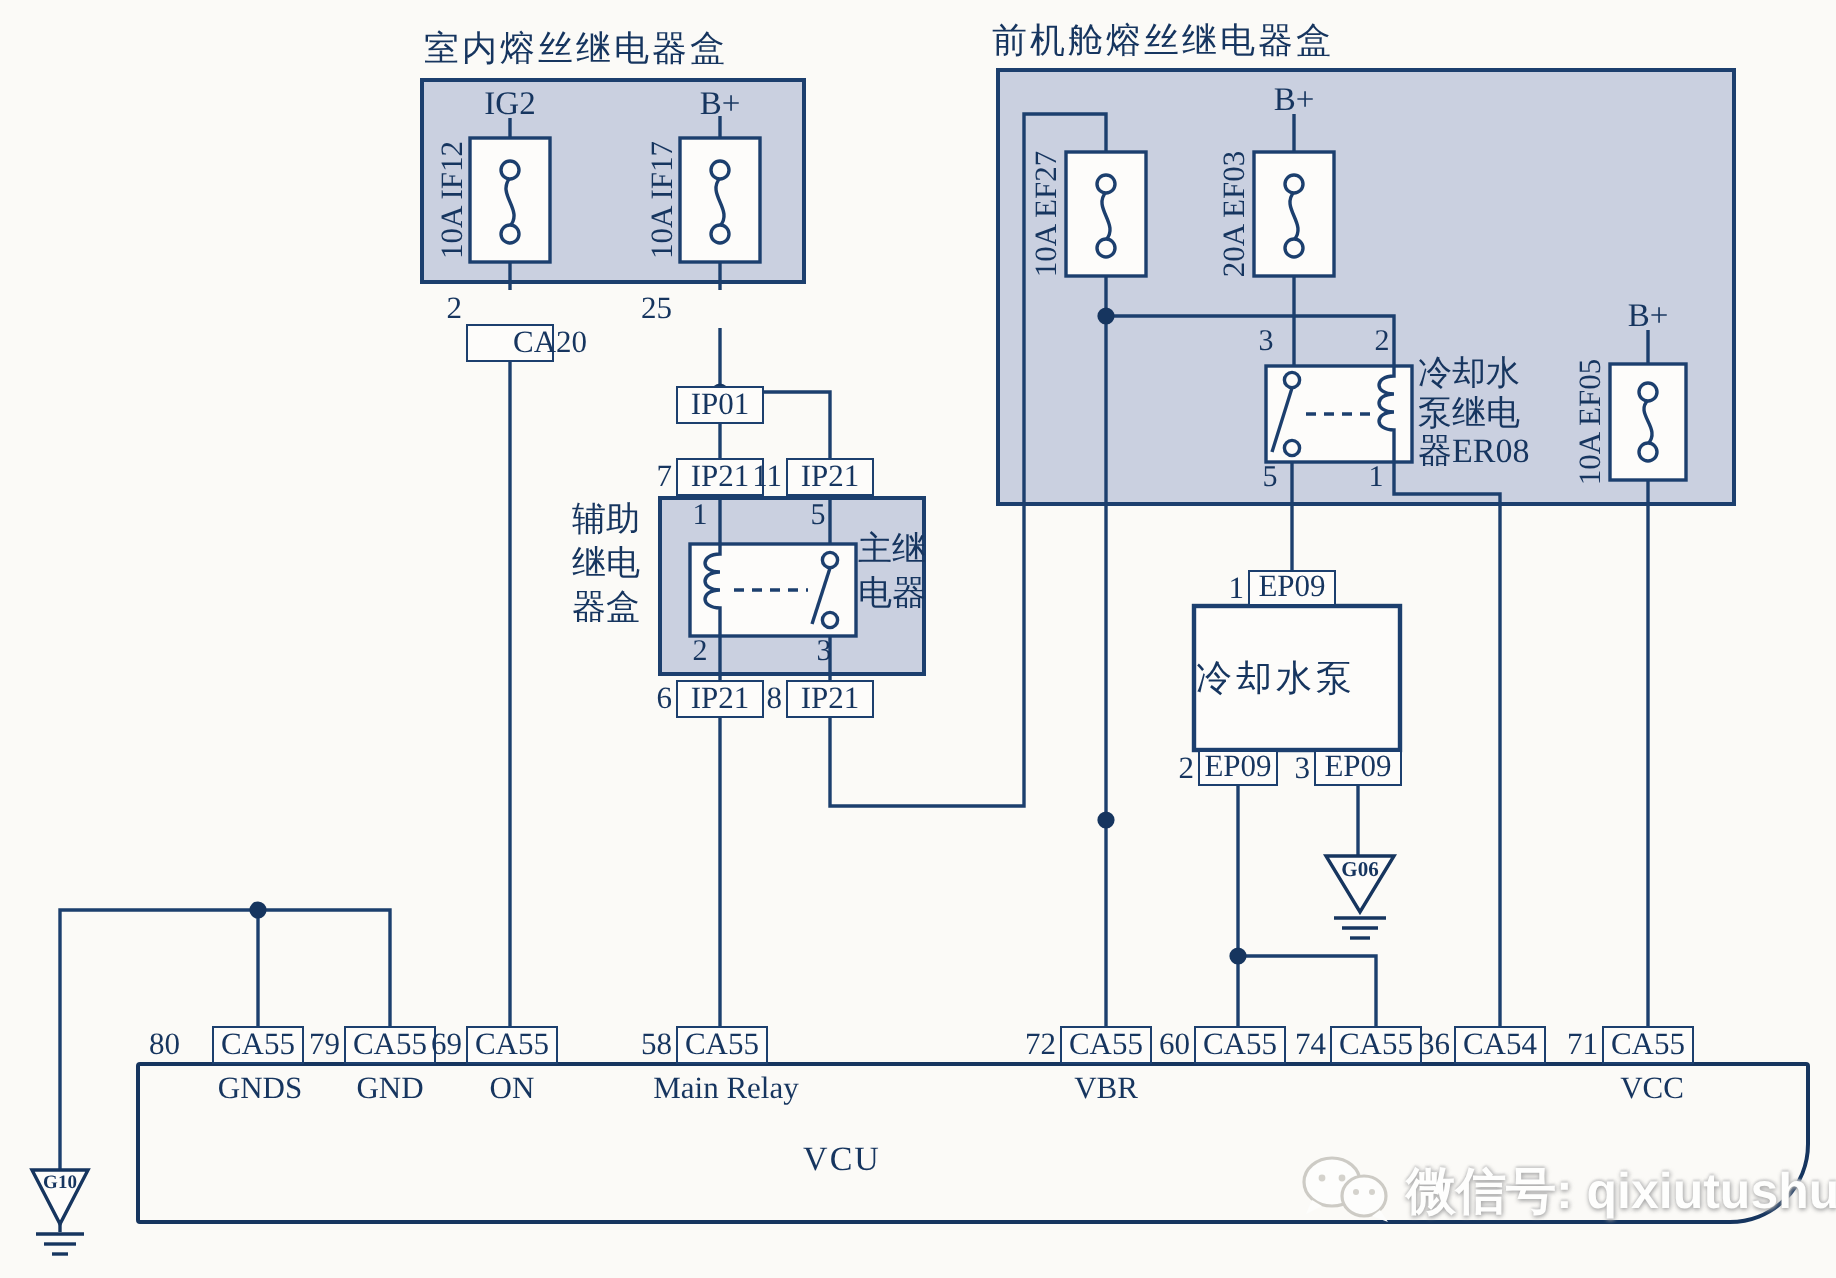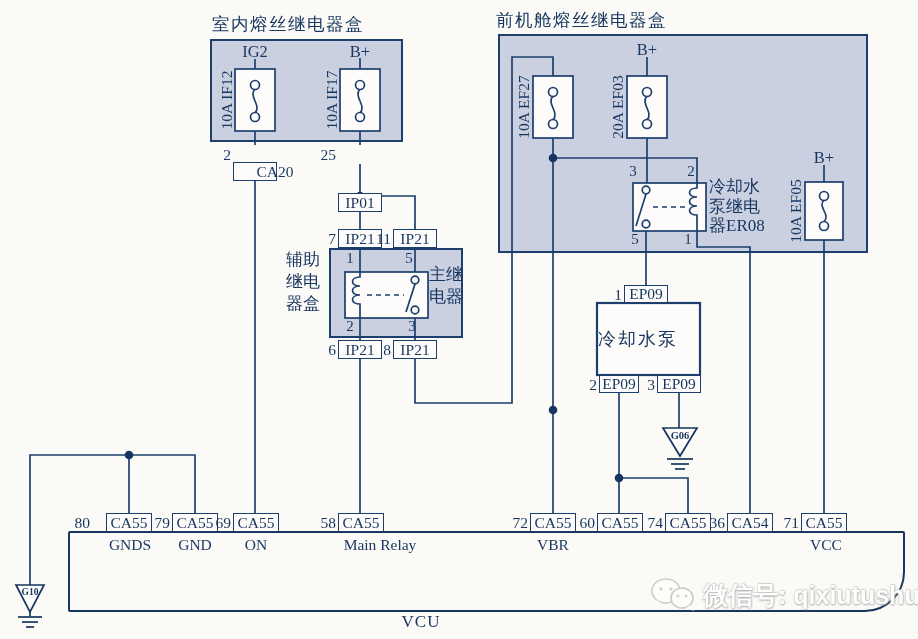"Main Relay" div.sig { left: 380px -> 363px }
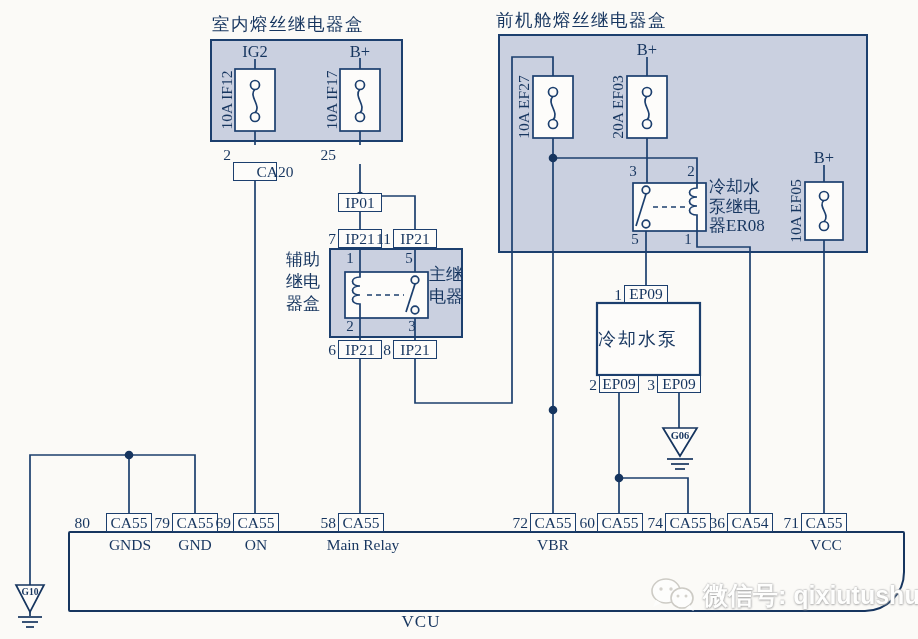"VCU" .vcu-lbl { margin-top: 42px -> none }
